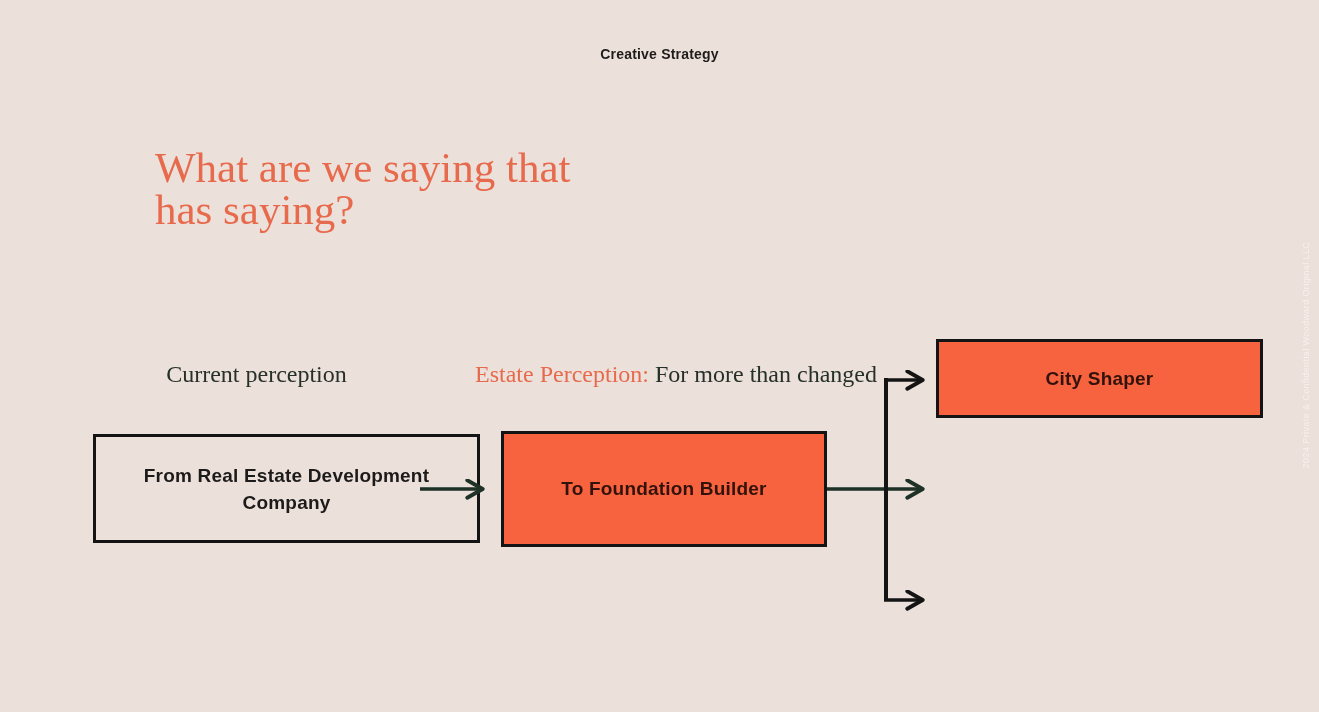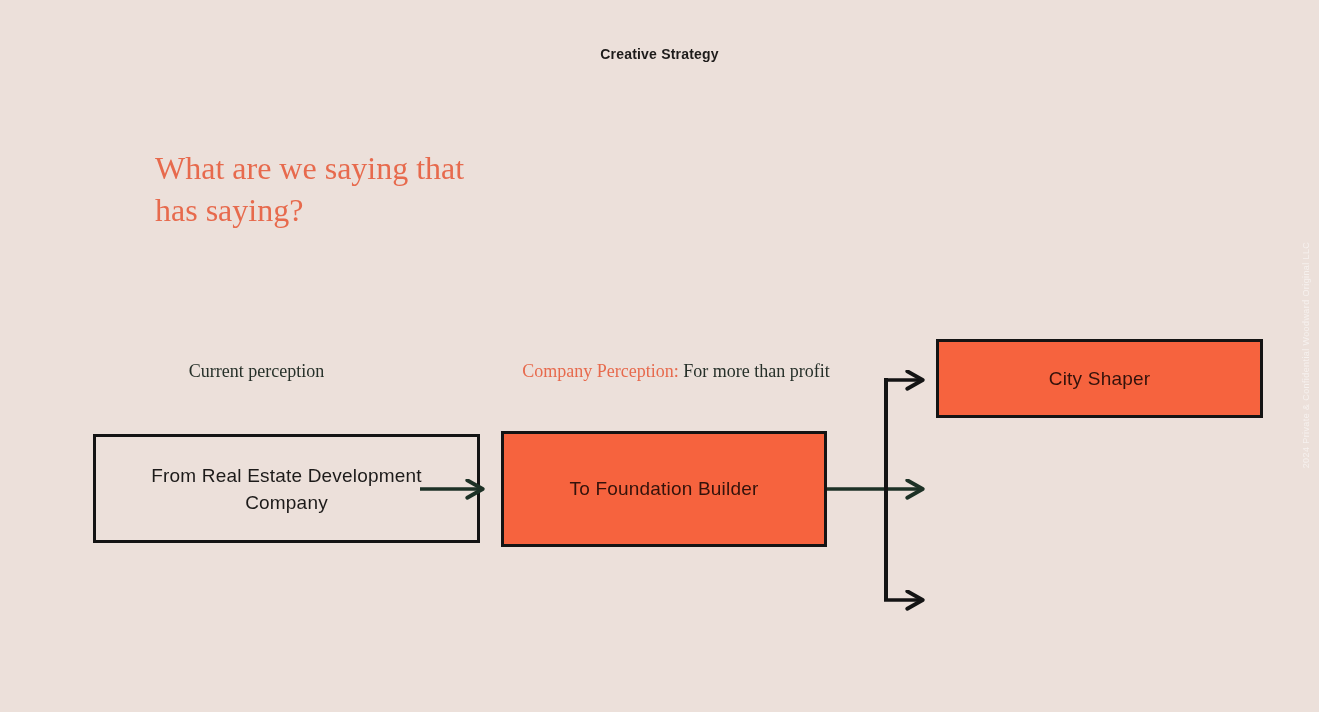"What are we saying that" .heading { font-size: 32px -> 43px }
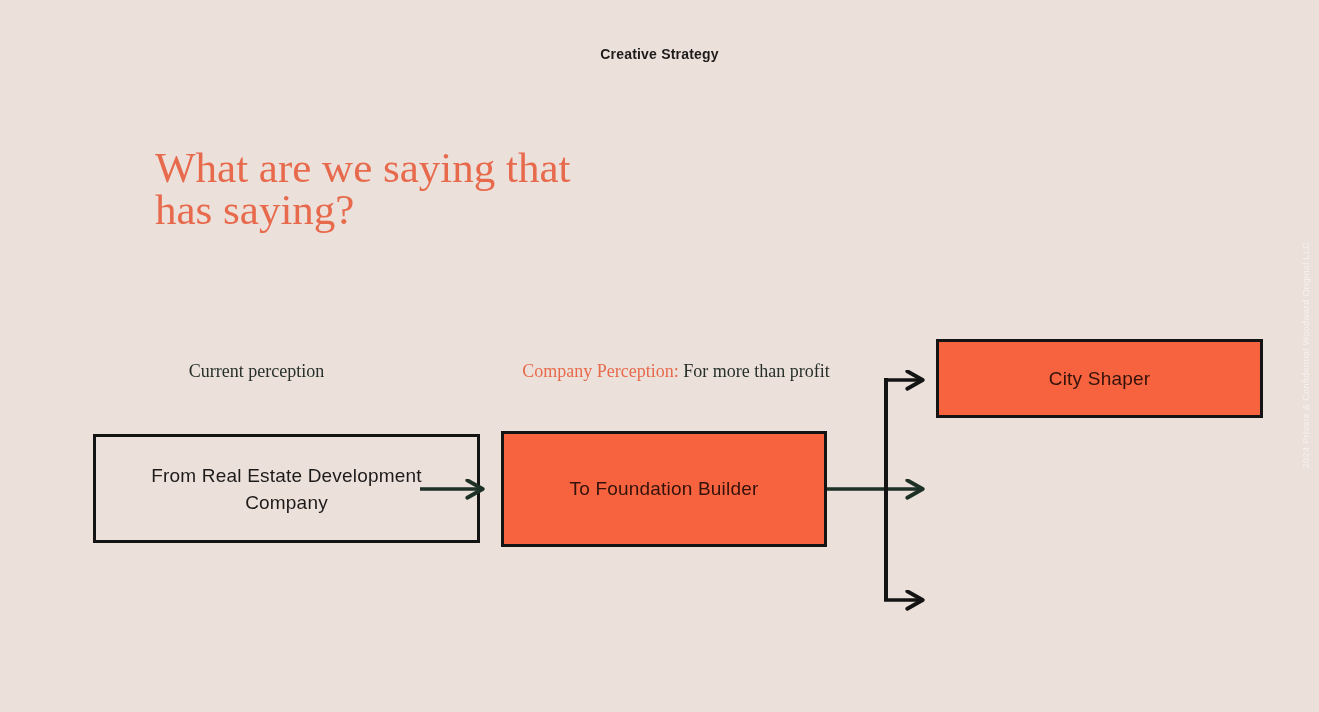"Current perception" .col-label { font-size: 18px -> 24px }
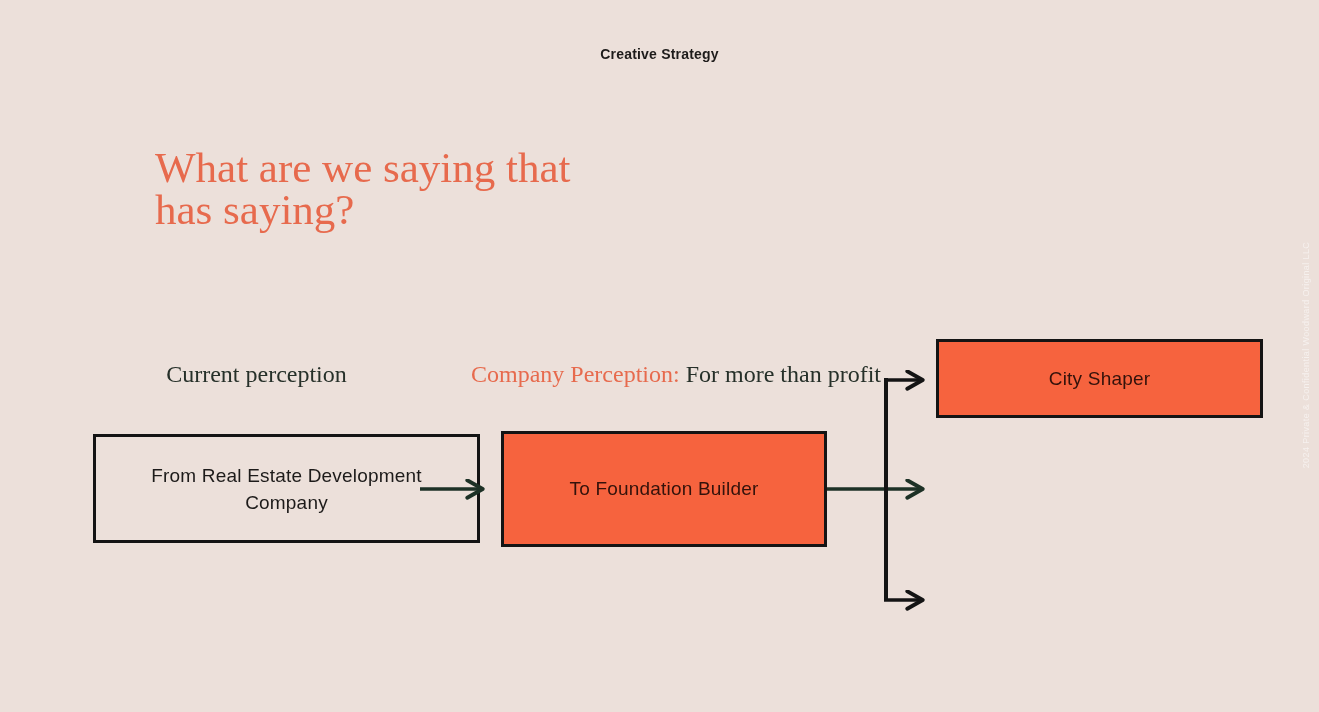"Company Perception:" span.accent { text: Company -> Estate }
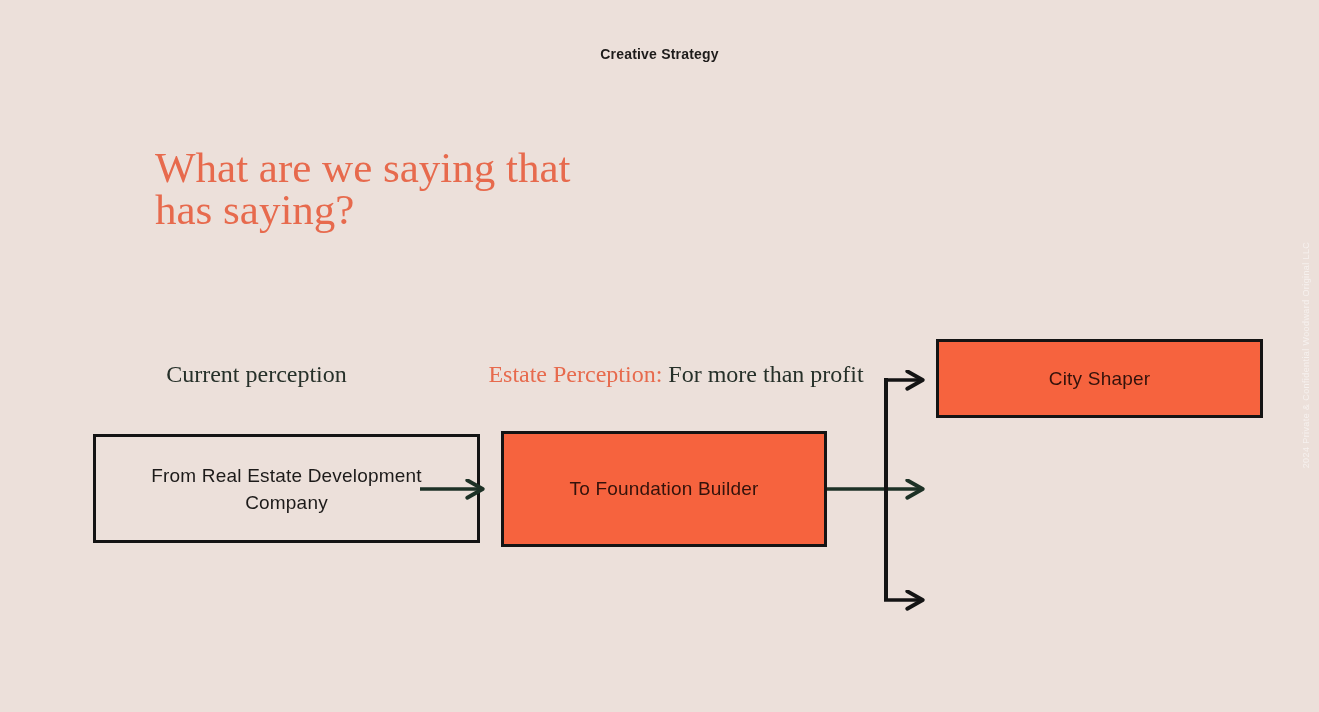"For more than profit" span { text: profit -> changed }
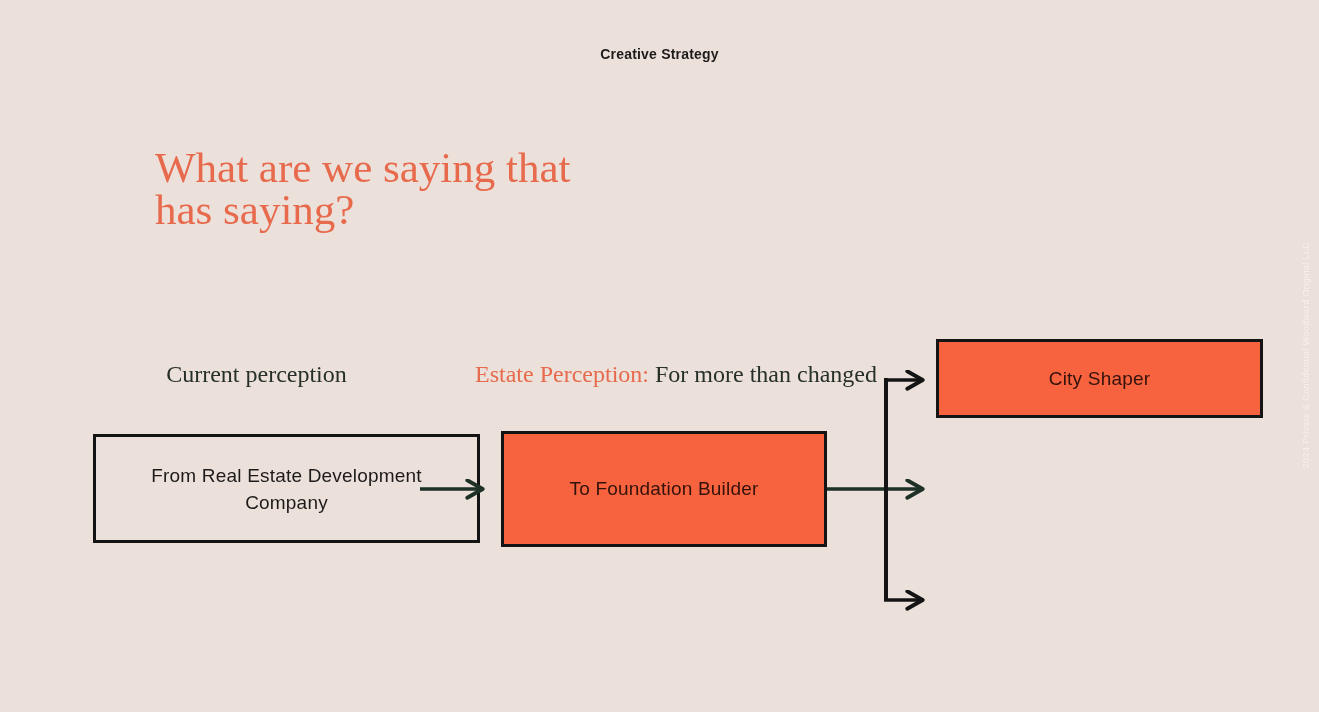"City Shaper" .box { font-weight: 400 -> 700 }
